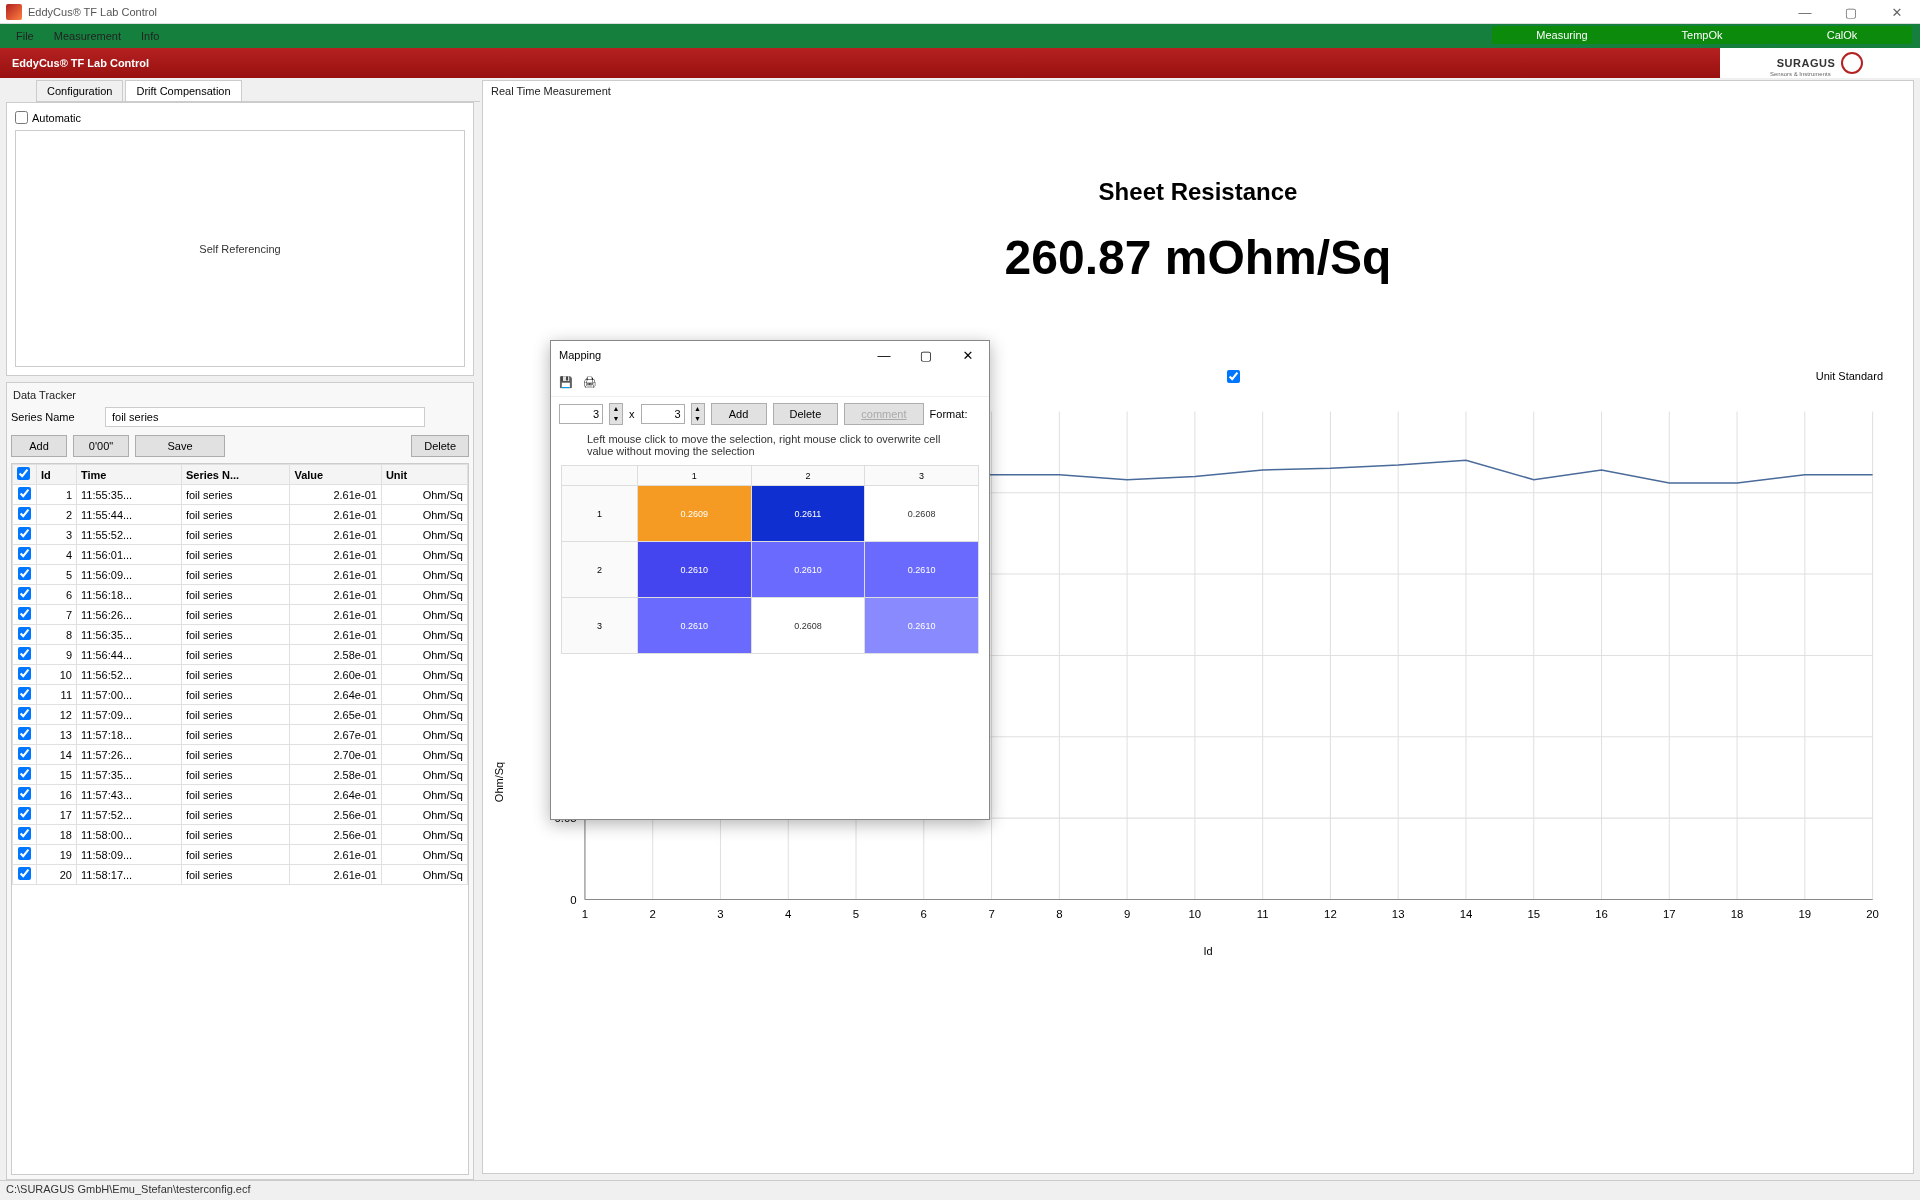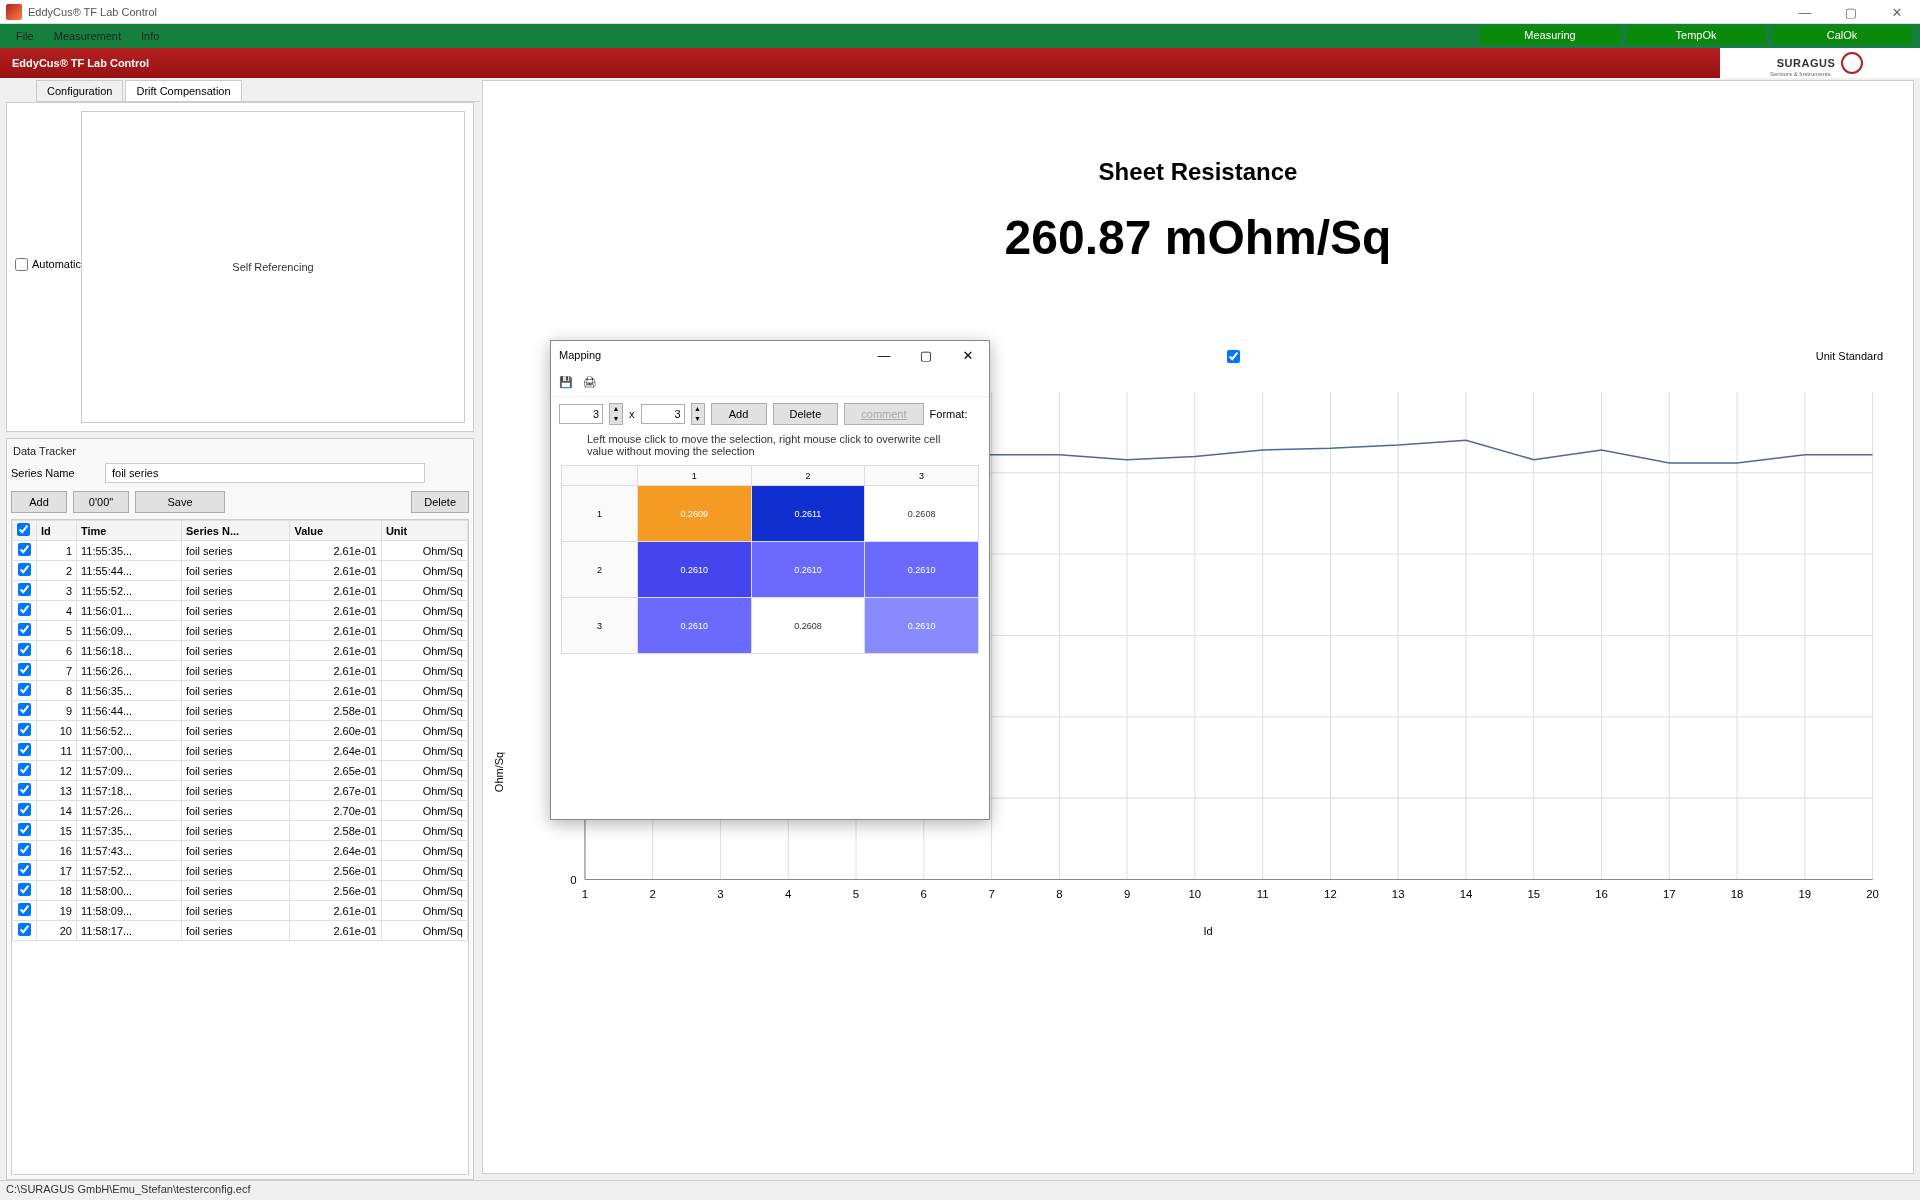"Measuring" .status-pills { gap: 6px -> none }
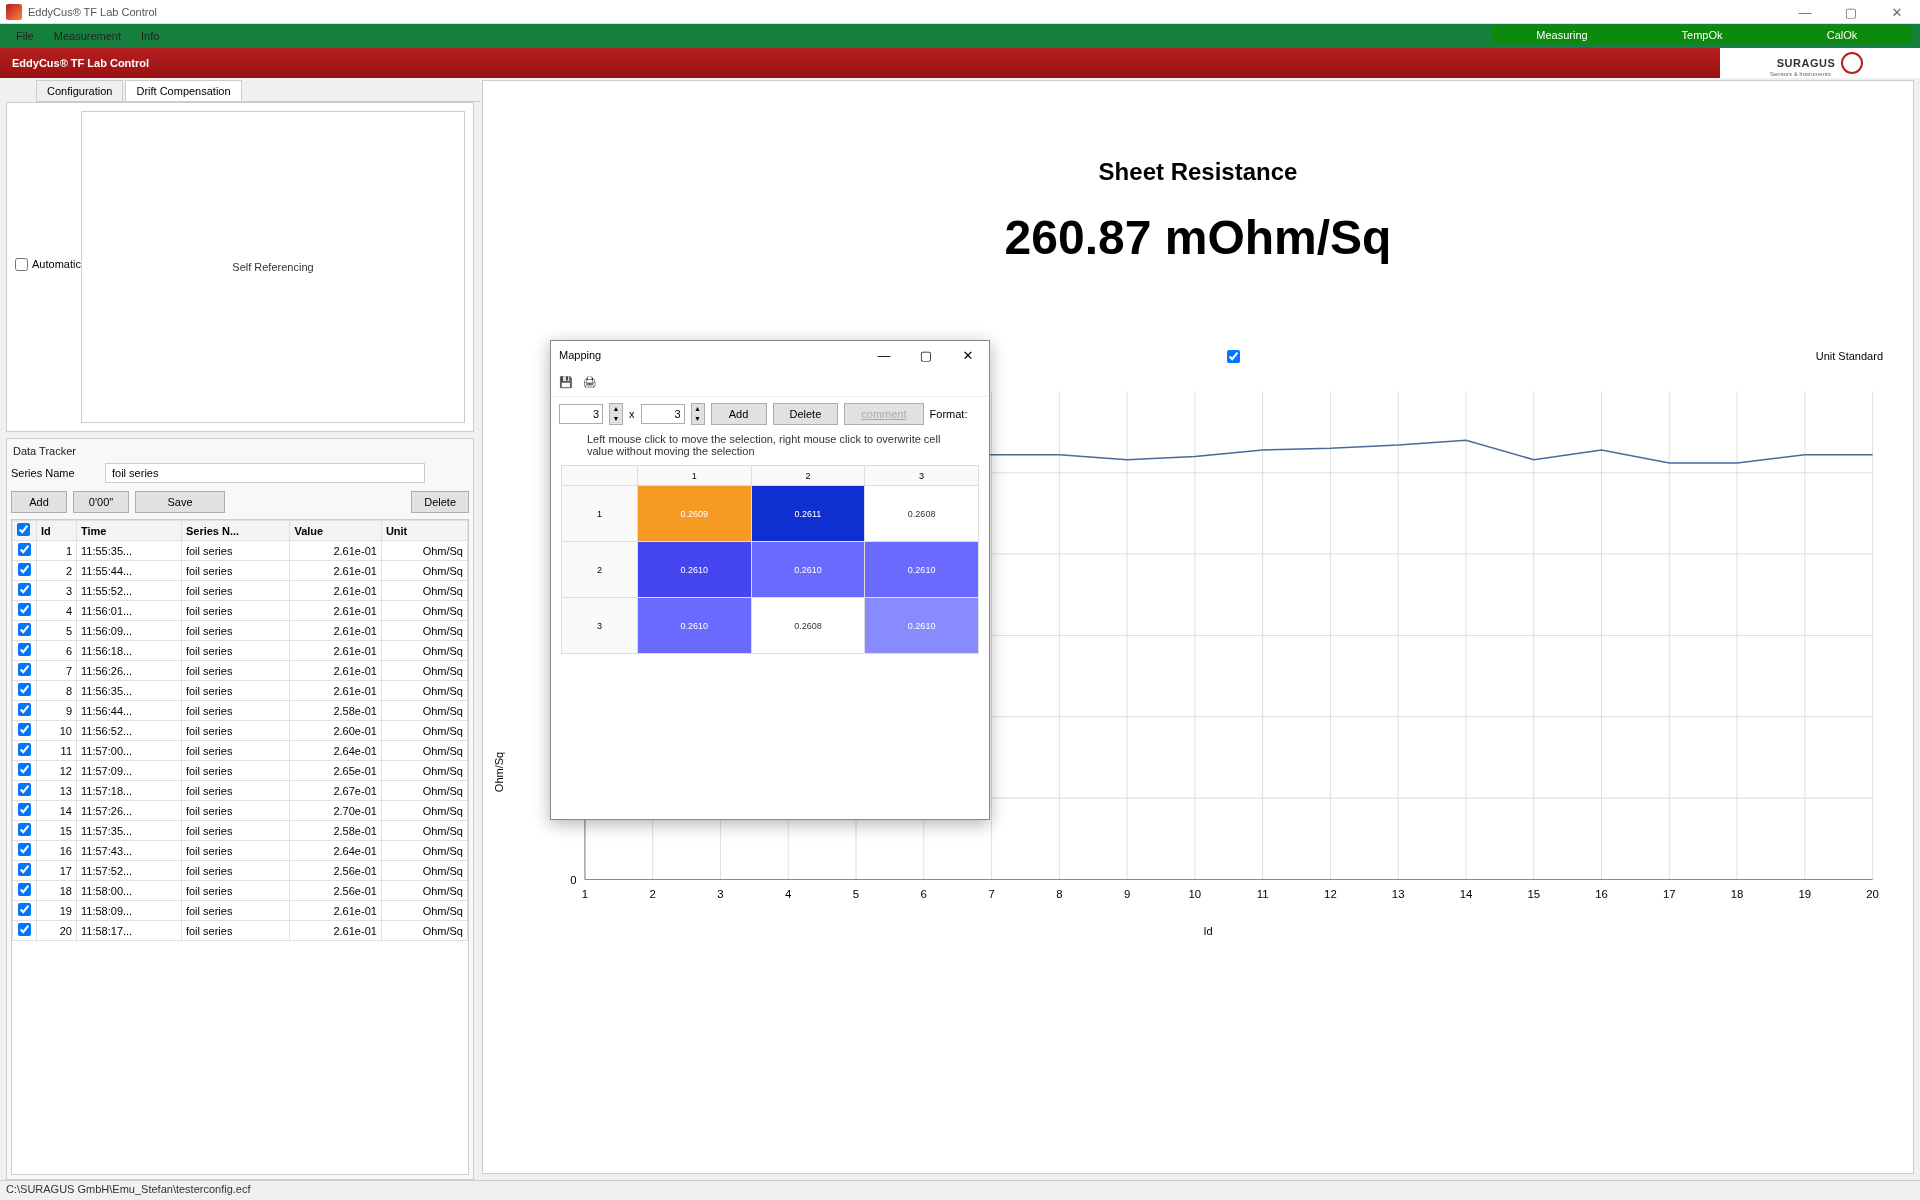"Real Time Measurement" div.label { html: none -> <div>Real Time Measurement</div> }
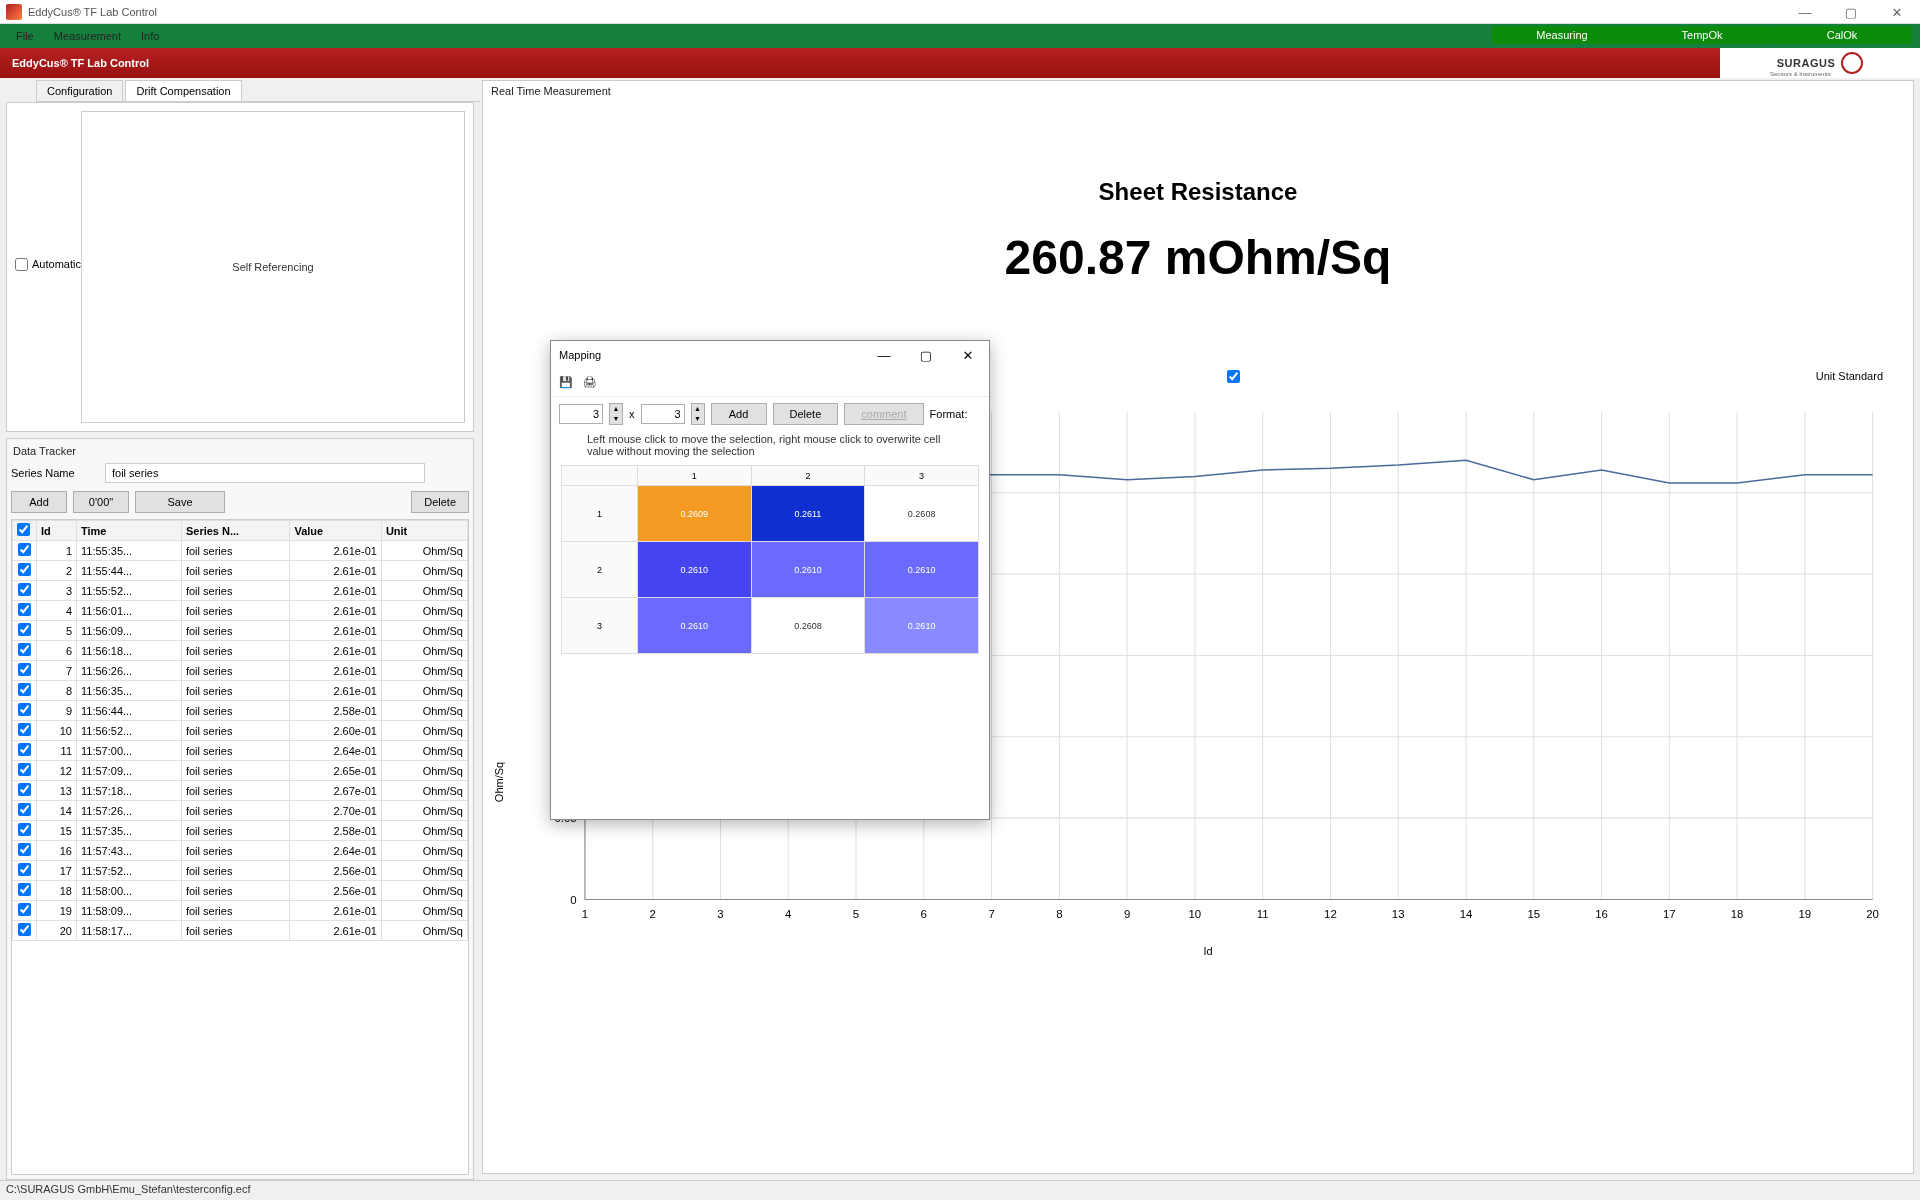"Automatic" .driftpanel { flex-direction: row -> column; height: 330px -> 274px }
